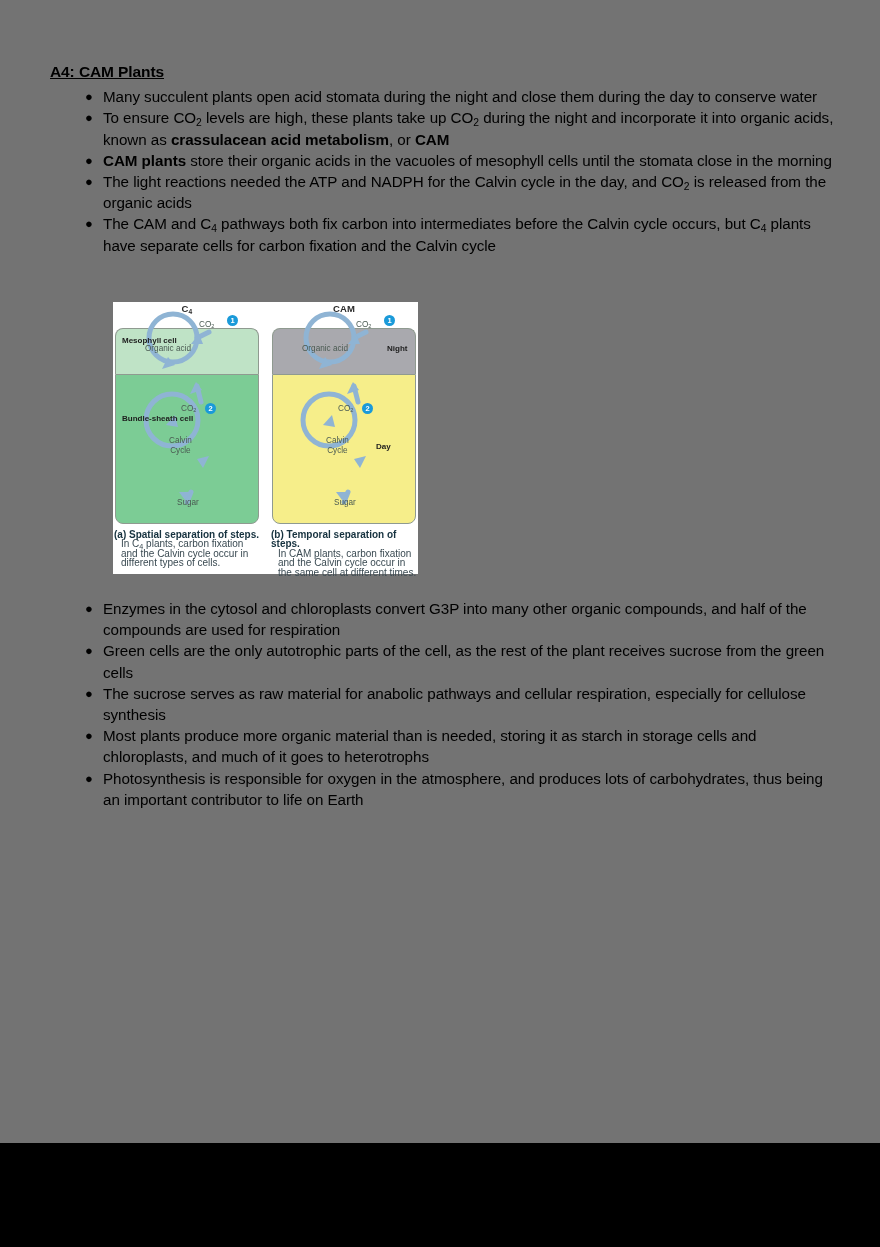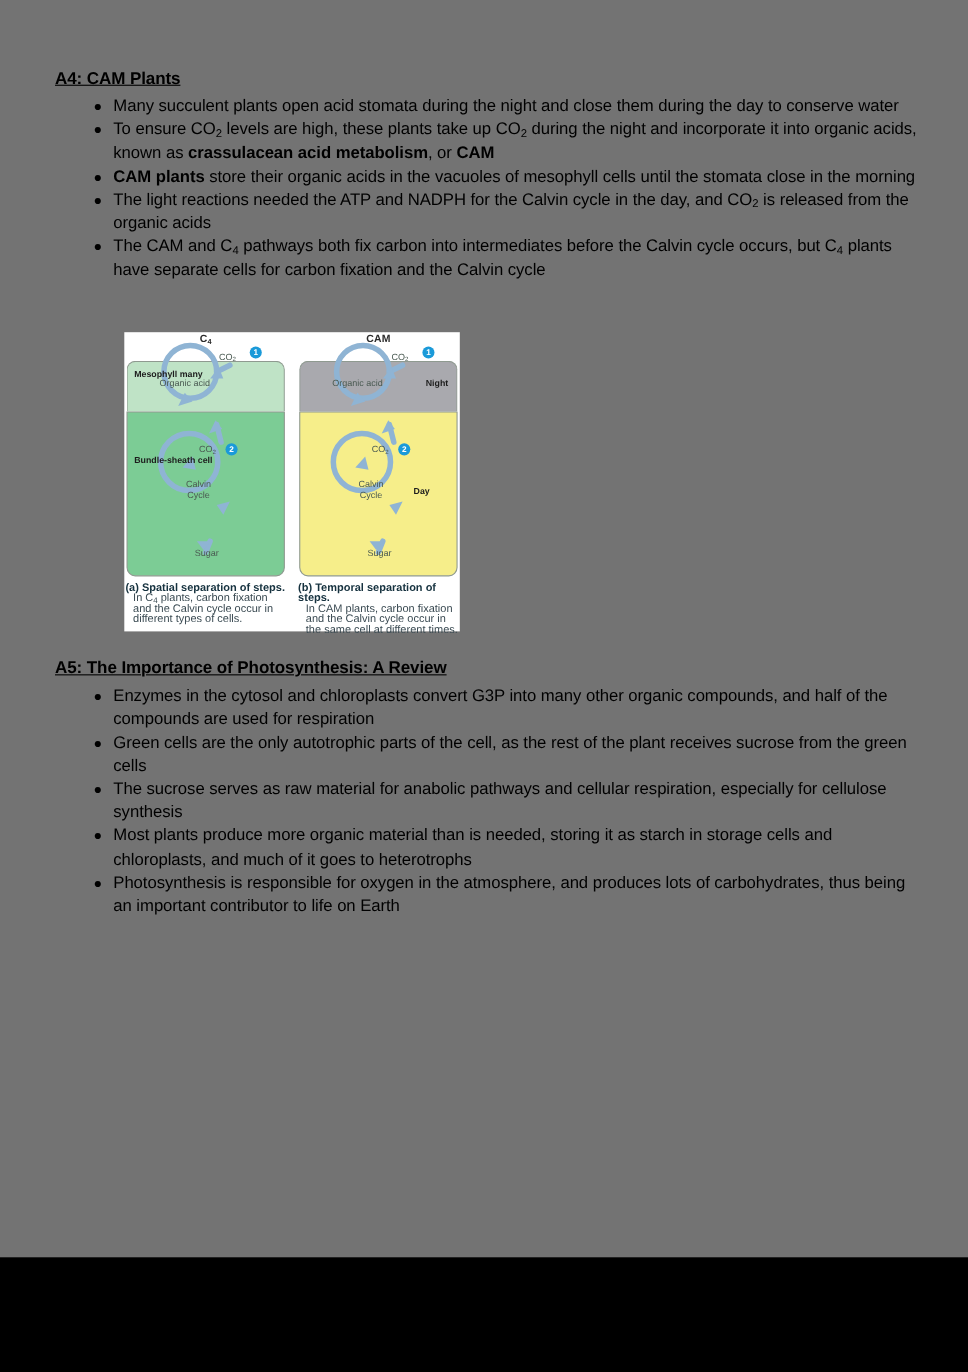"Mesophyll many" span.cell-label { text: many -> cell }
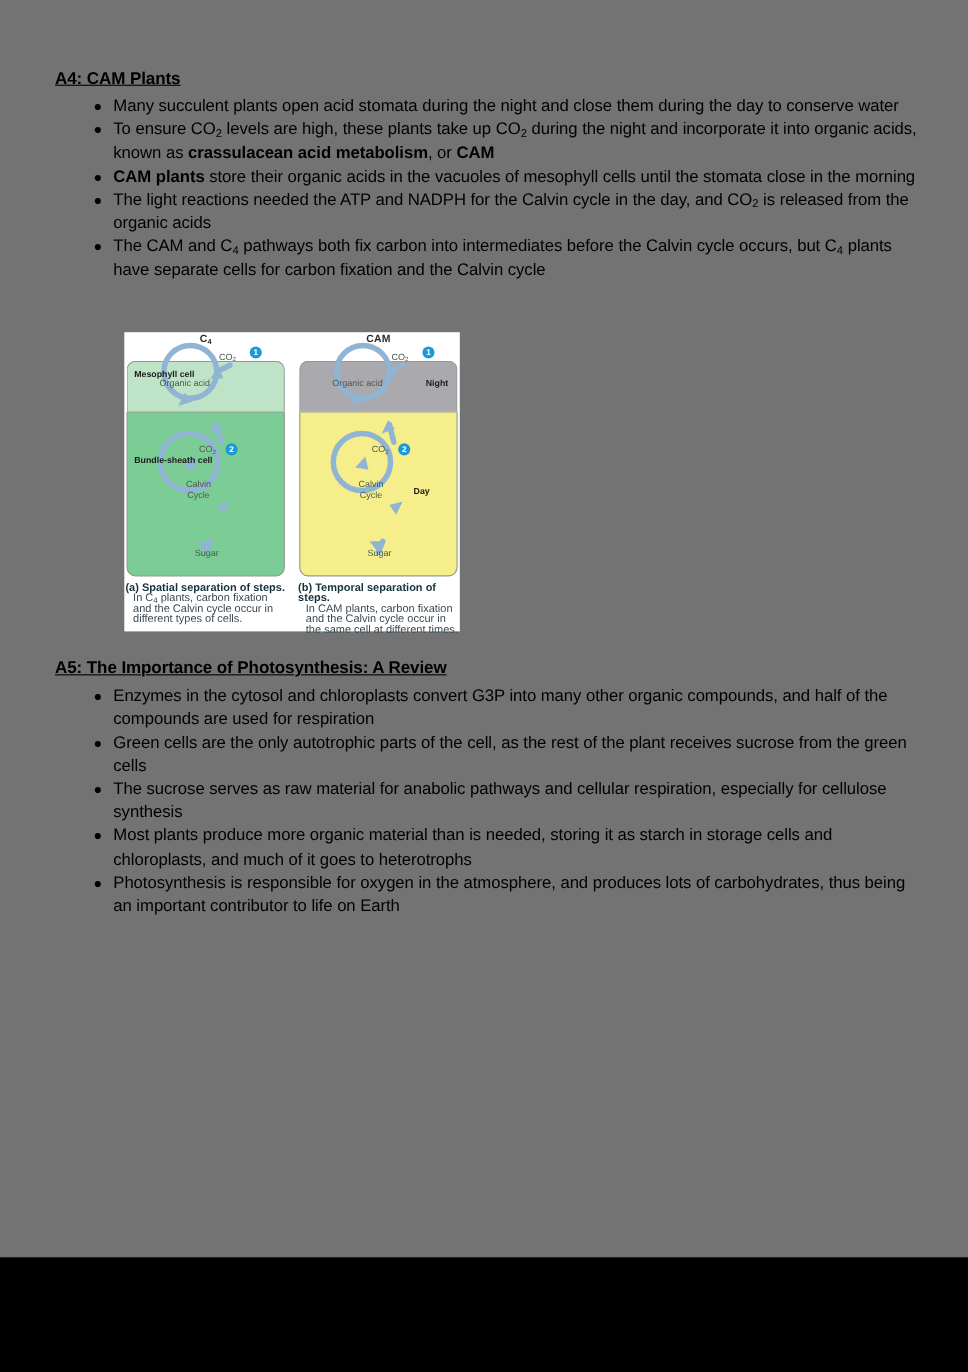"A5: The Importance of Photosynthesis:" h2.section-heading { html: <h2>A5: The Importance of Photosynthesis: A Review</h2> -> none }
